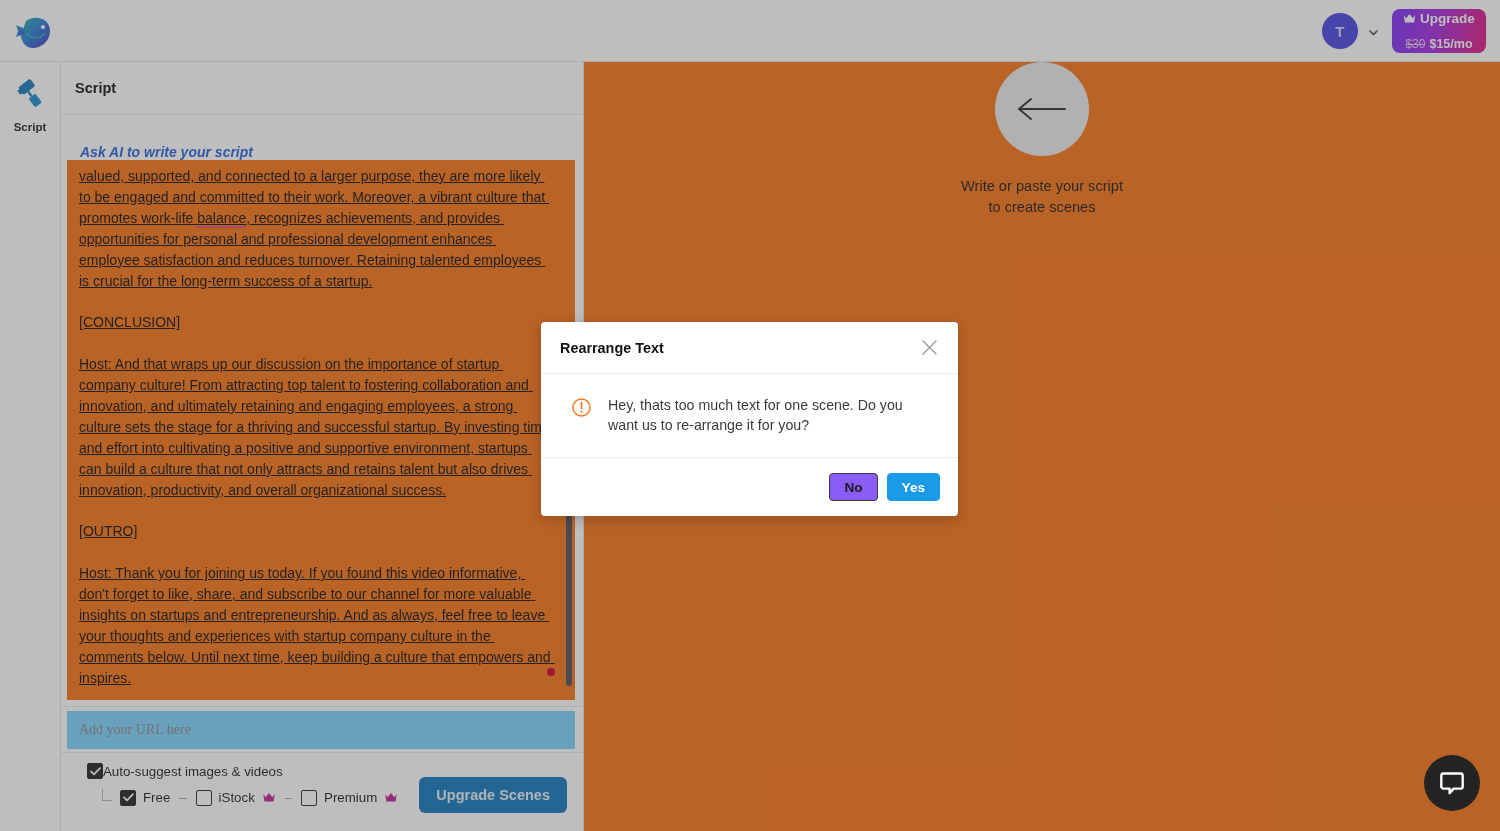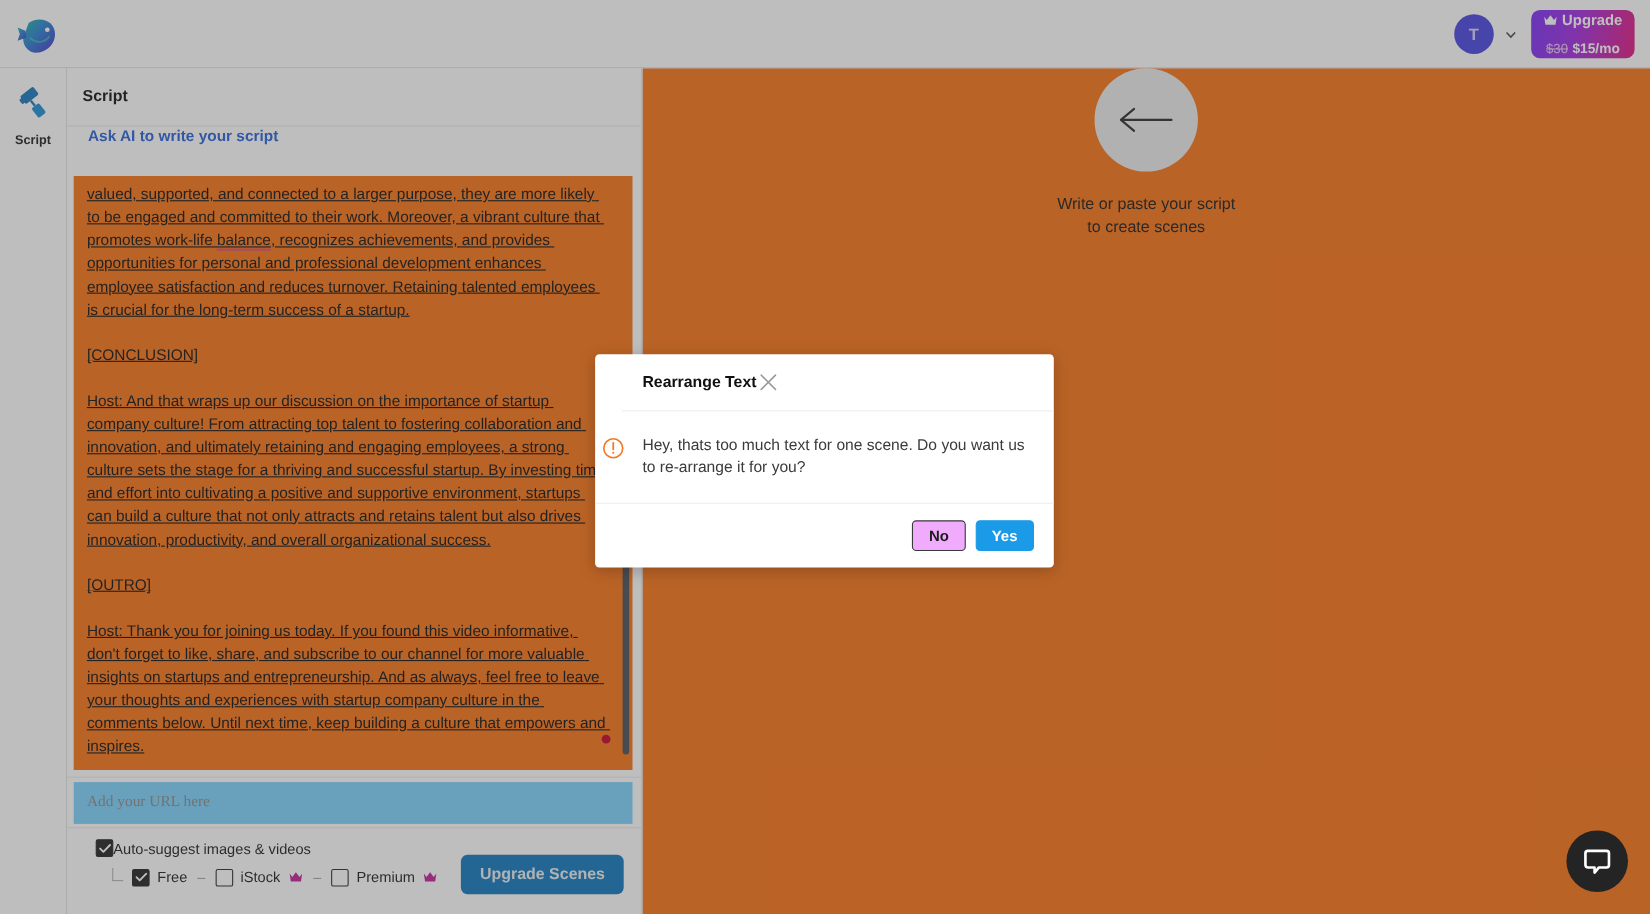"Ask AI to write your" #ask-ai-row { align-items: flex-start -> flex-end; font-style: none -> italic }
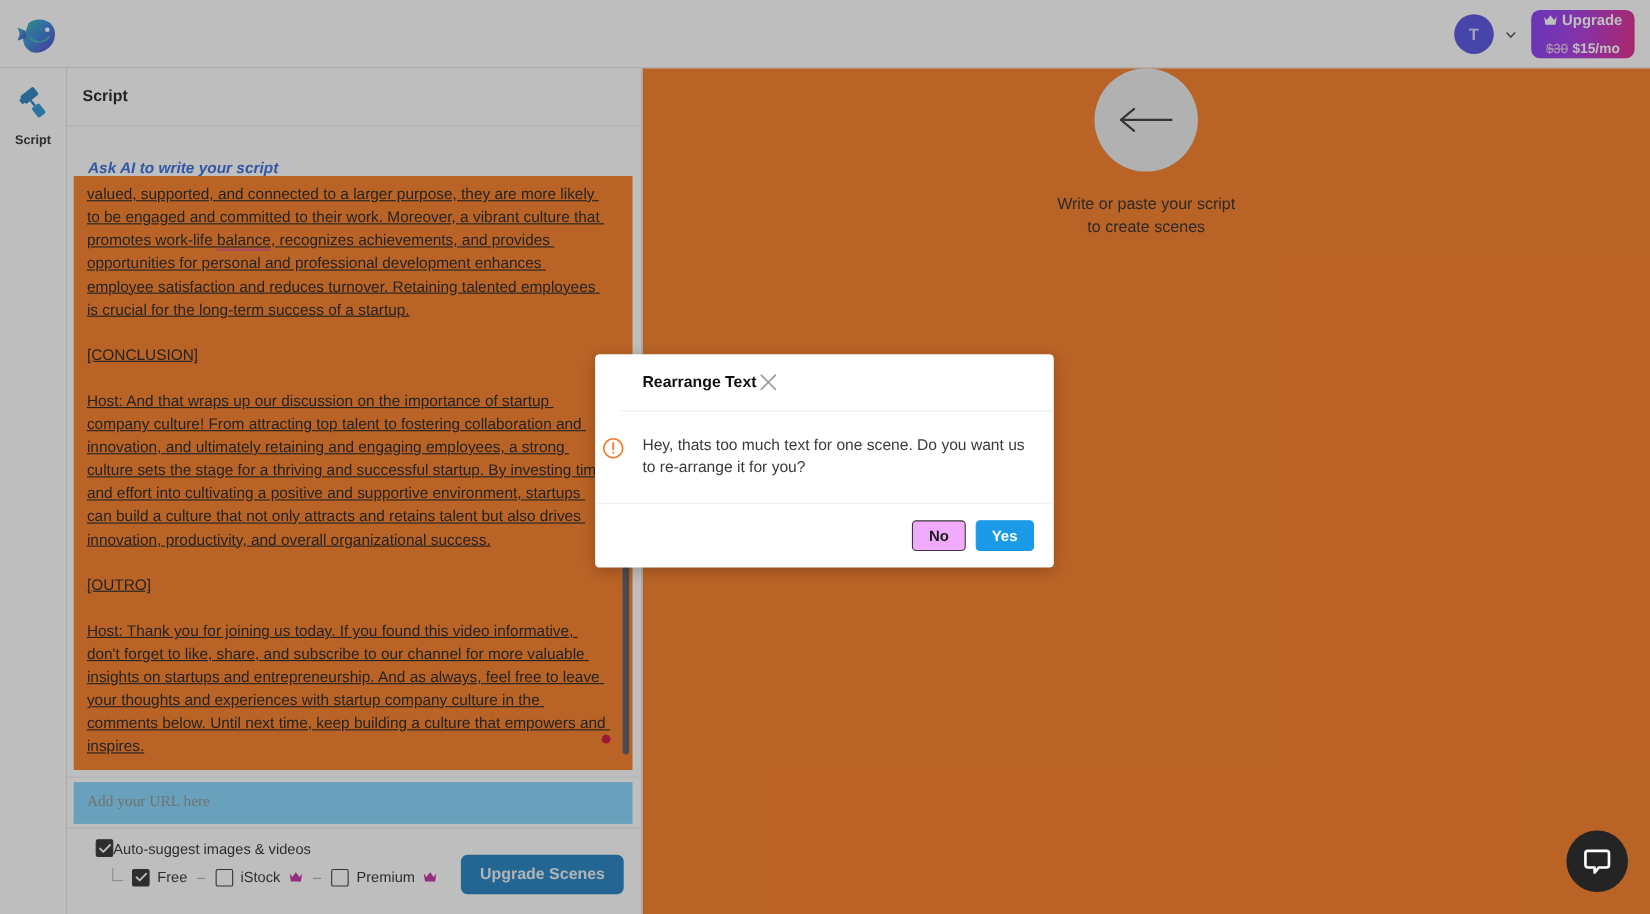"Rearrange Text" #modal-header { justify-content: none -> space-between; margin-left: 24px -> none }
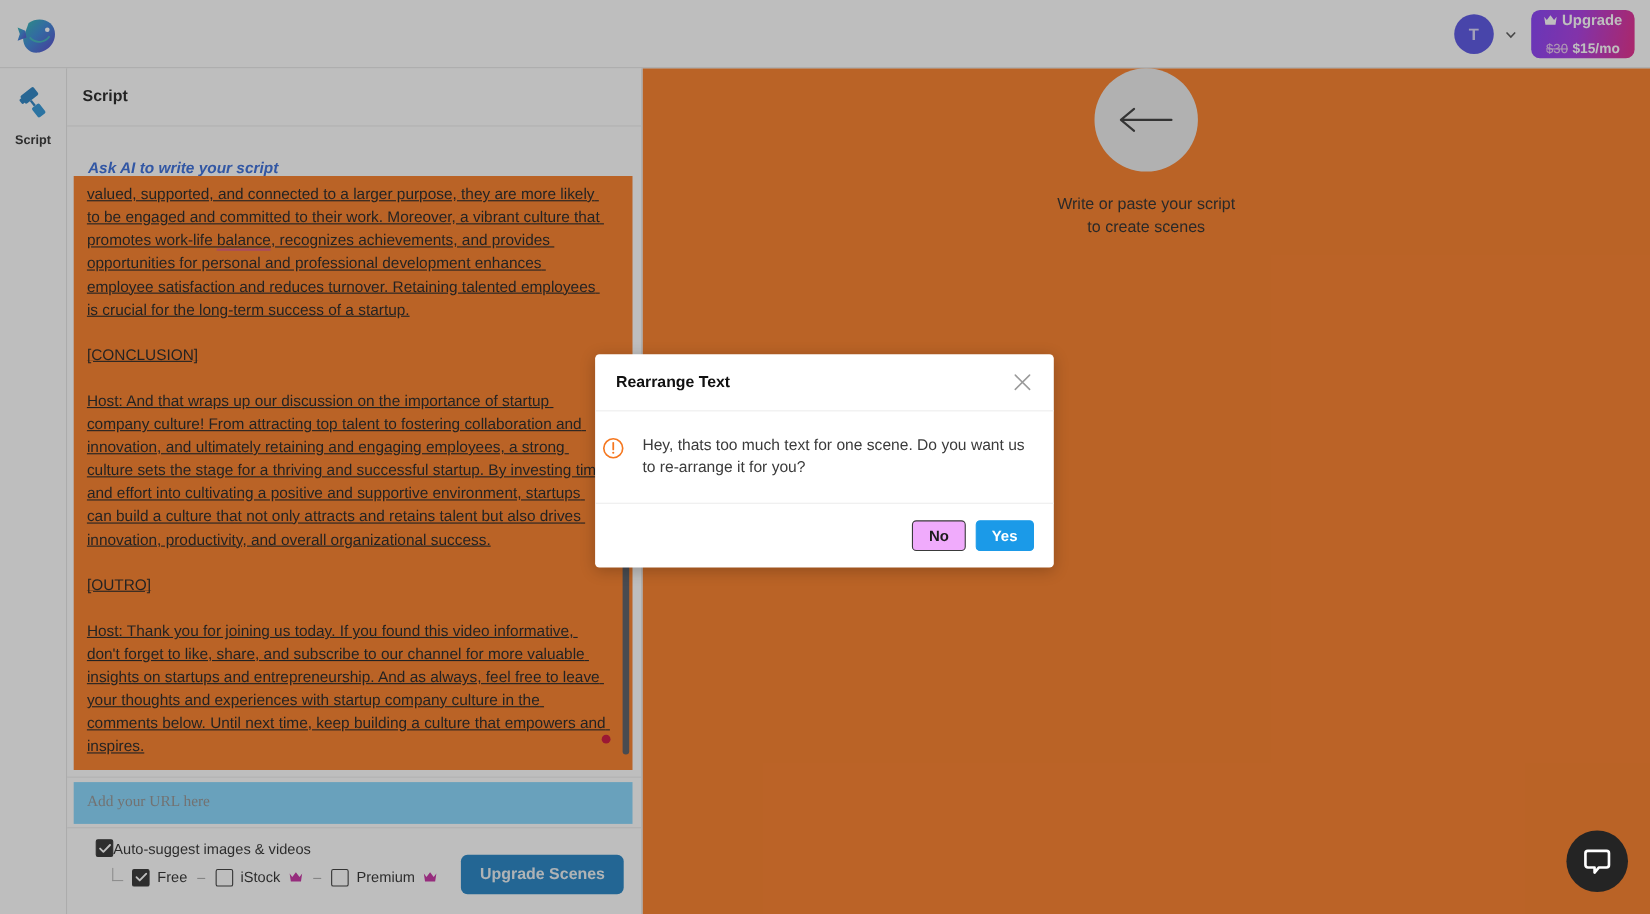"Hey, thats too much text" #modal-body { padding: 21px 22px 22px 6px -> 21px 22px 22px 30px }
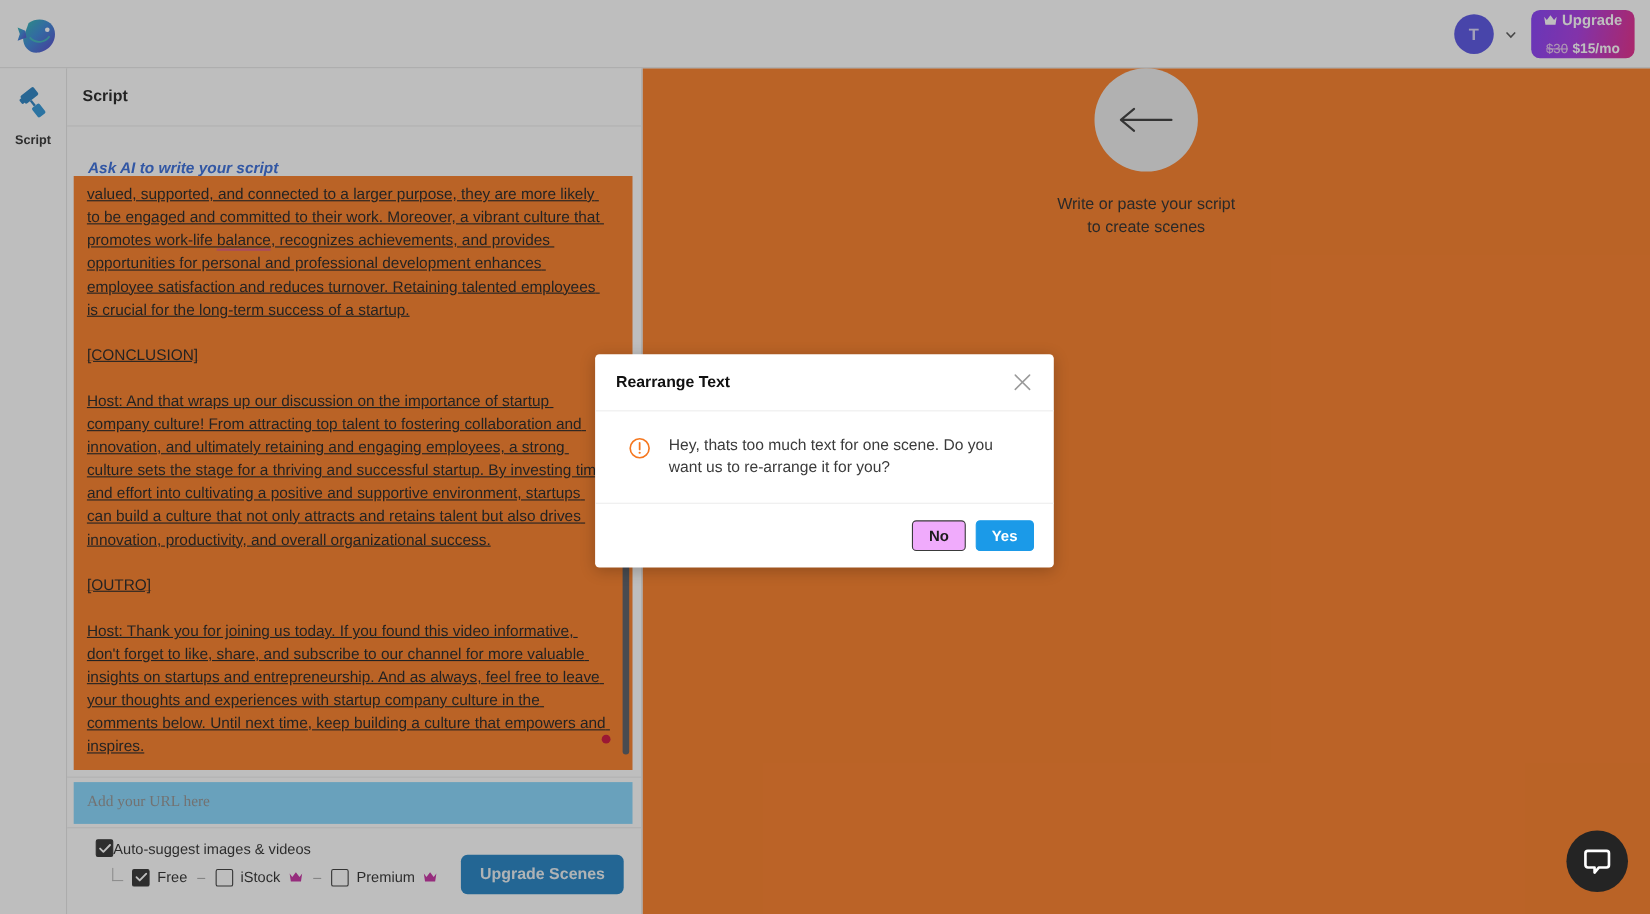"No" #btn-no { background: #f0abfc -> #8b5cf6 }
